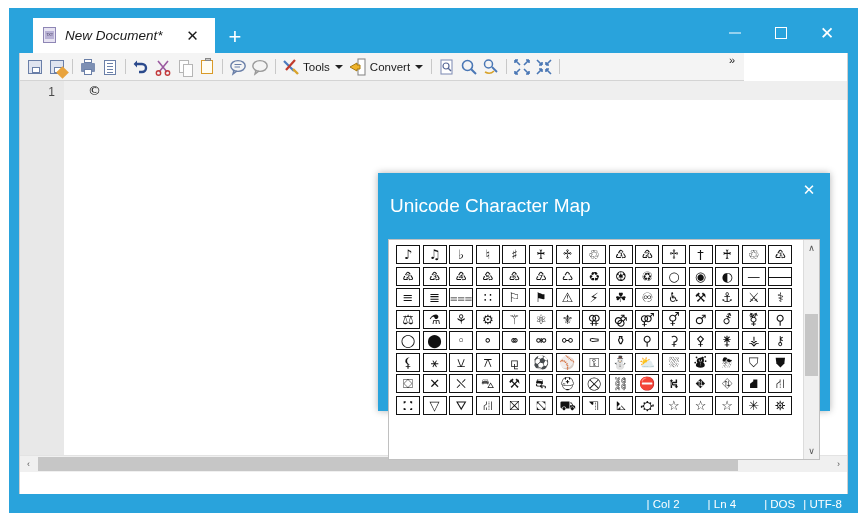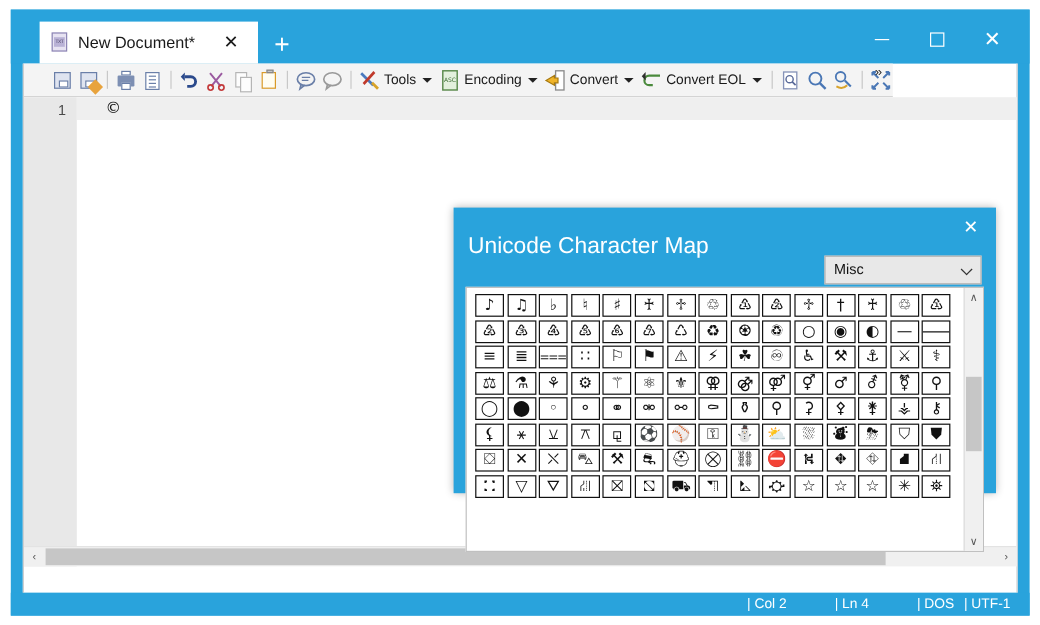"New Document*" .tab-label { font-style: none -> italic }
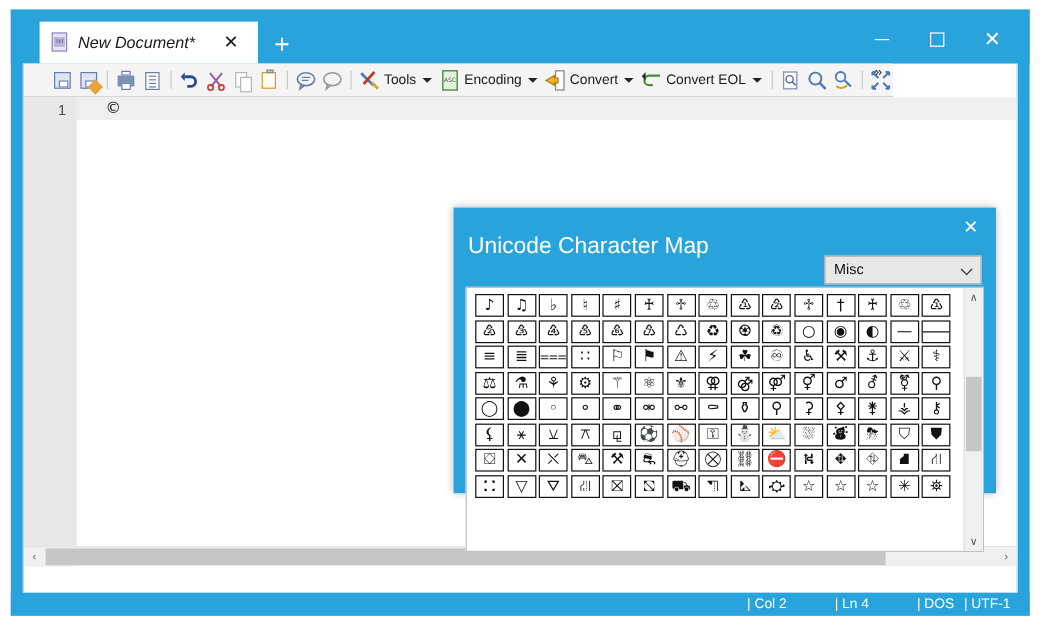"Tools" .toolbar { padding-left: 21px -> 4px }
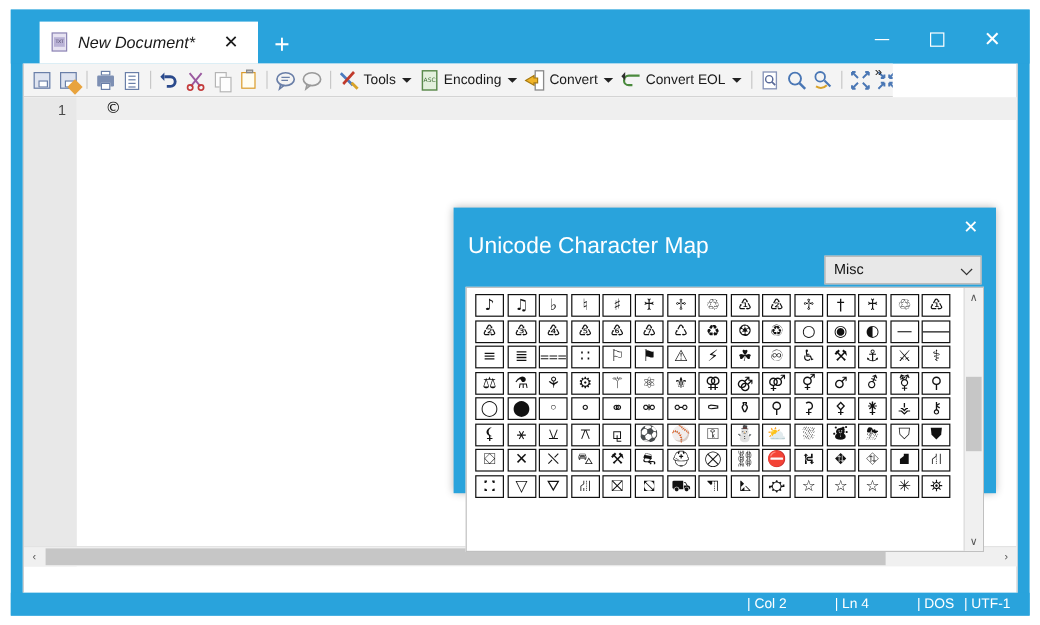"Encoding" div.tb-item { html: <div> <span> <svg> <rect></rect> <text>ASC</text> </svg> </span> <span>Encoding</span> <span></span> </div> -> none }
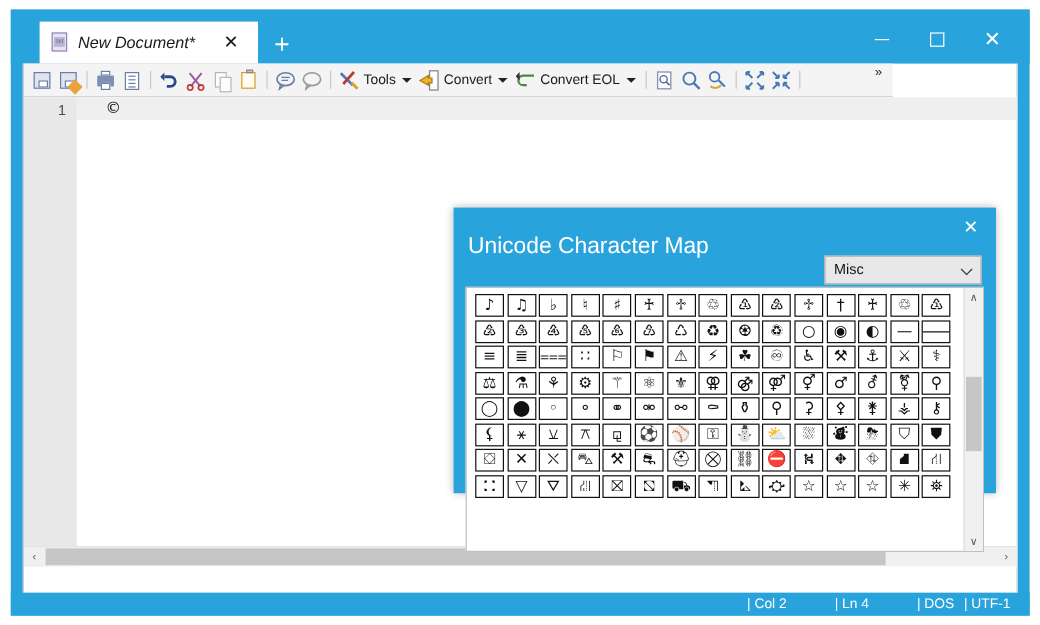"Convert EOL" div.tb-item { html: <div> <span> <svg> <path></path> <path></path> </svg> </span> <span>Convert EOL</span> <span></span> </div> -> none }
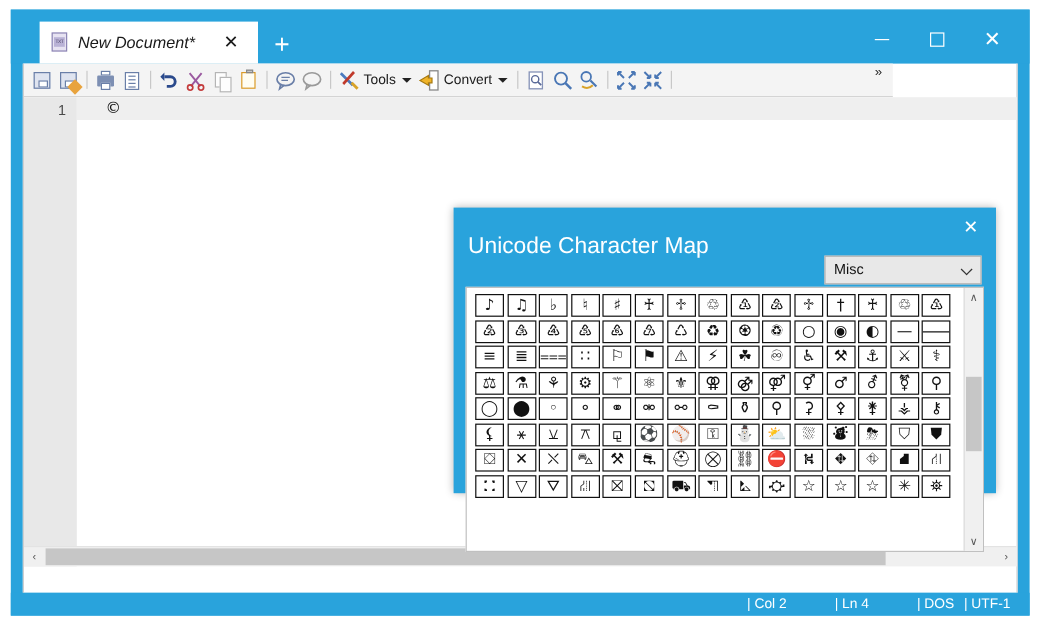"Misc" div.cm-select { html: <div> <span>Misc</span> <span></span> </div> -> none }
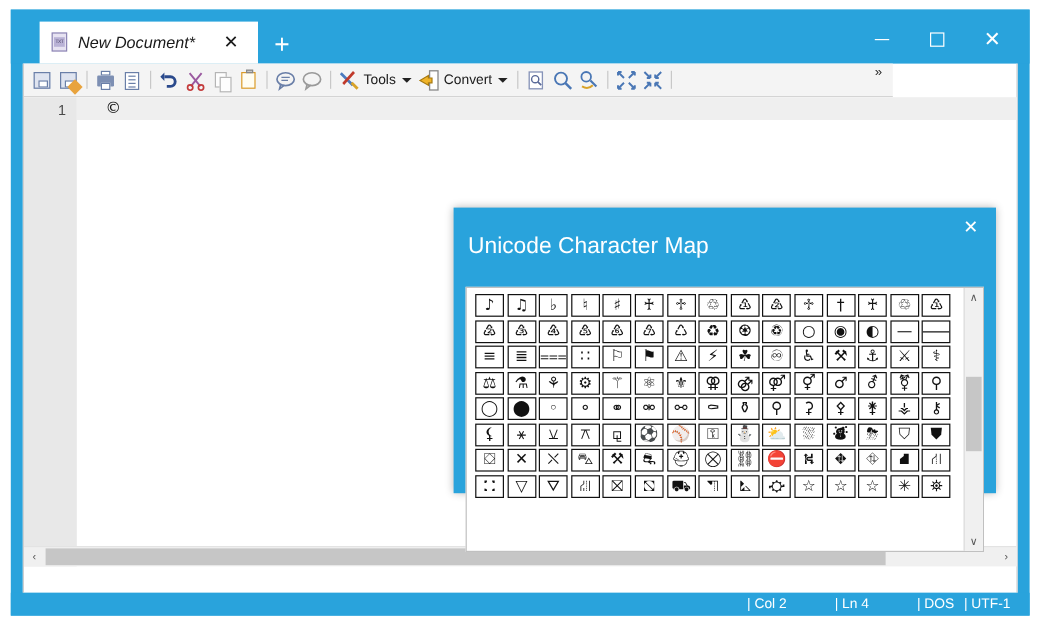"| Col 2" .st-cell { margin-left: 40px -> 28px }
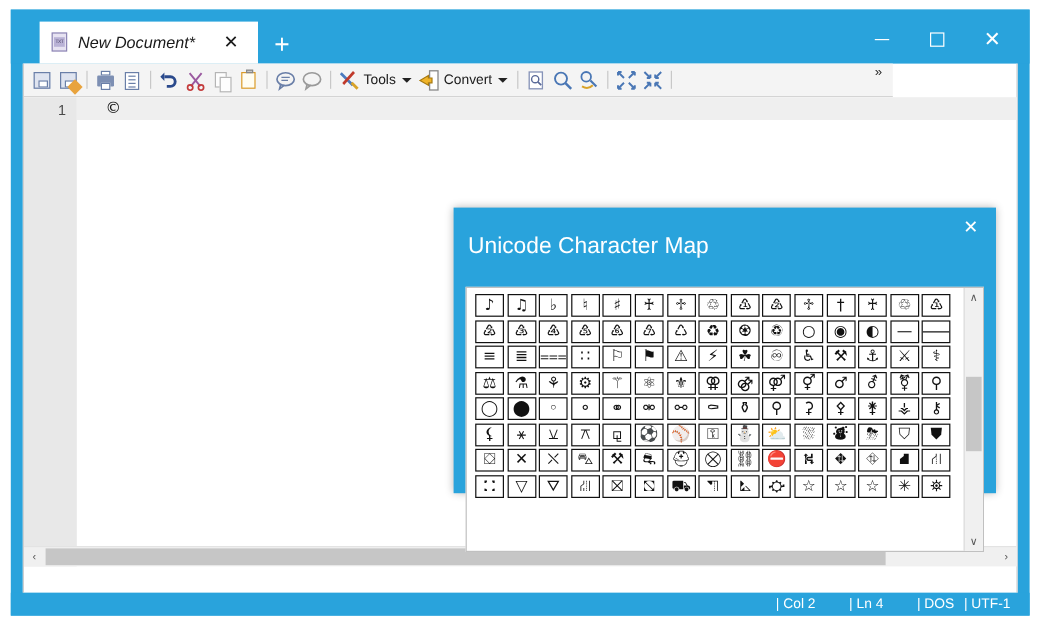"| UTF-1" span.st-cell { text: UTF-1 -> UTF-8 }
